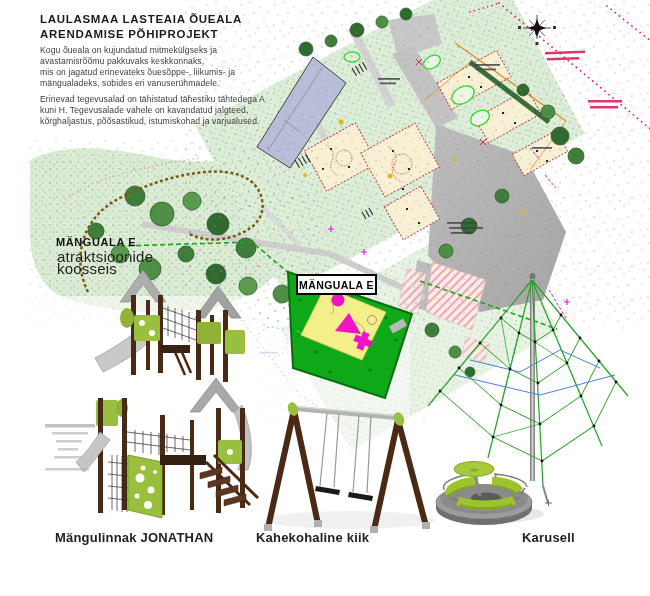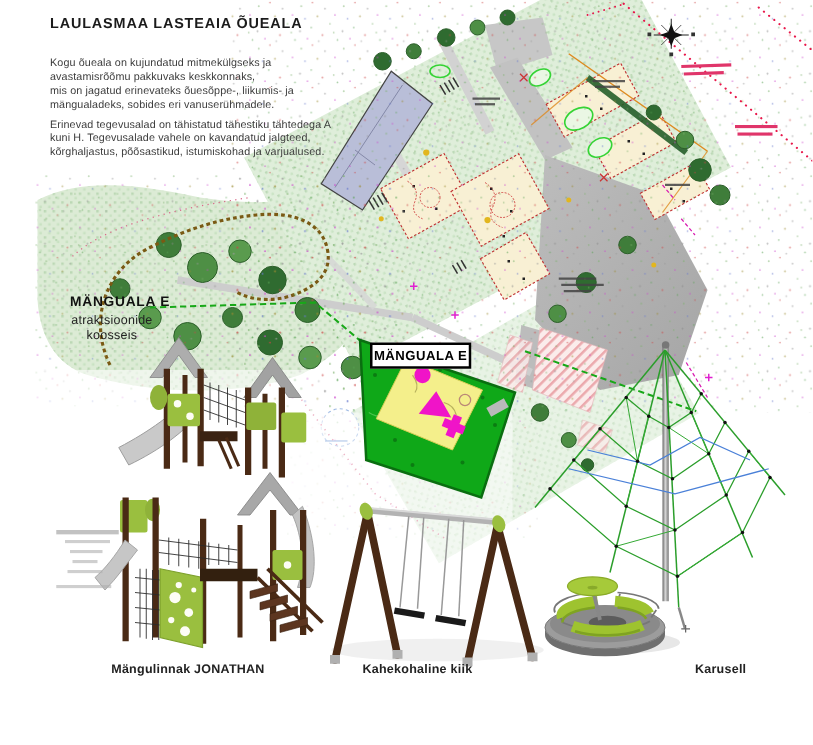"ARENDAMISE PÕHIPROJEKT" div { html: none -> <div>ARENDAMISE PÕHIPROJEKT</div> }
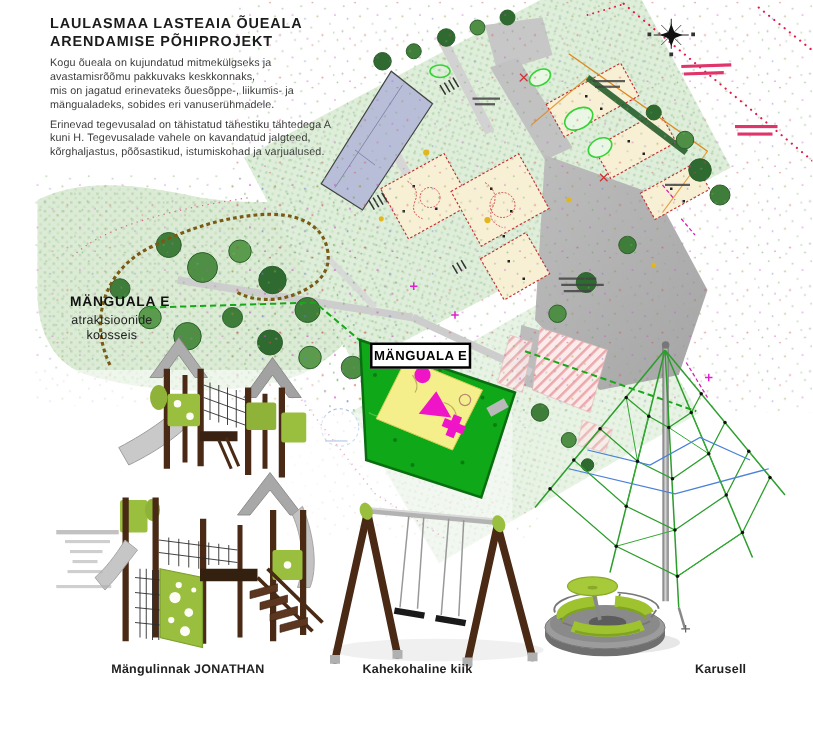"atraktsioonide" .callout-sub { font-size: 10px -> 15px; text-align: center -> none }
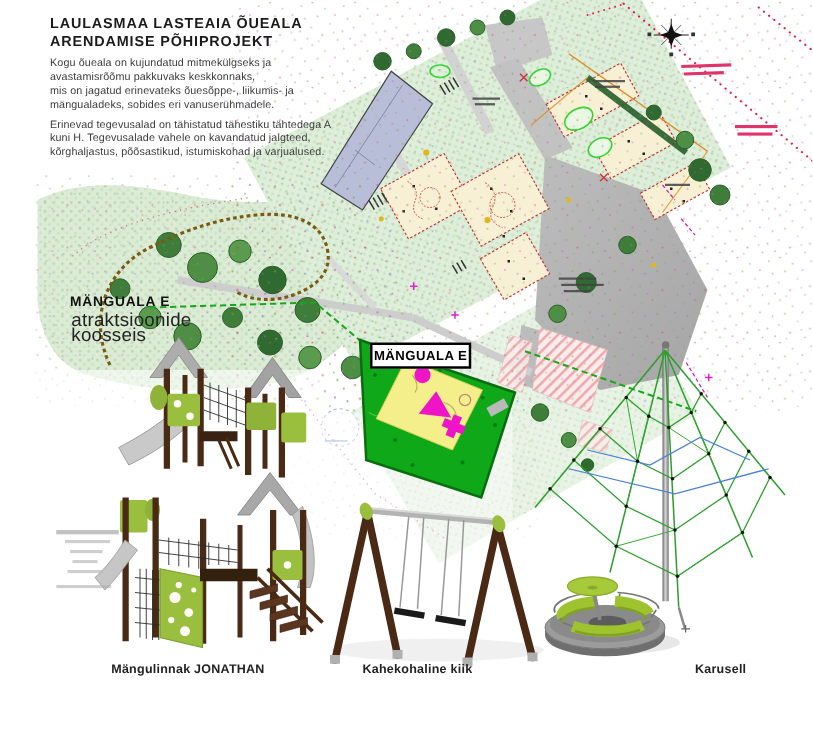"Mängulinnak JONATHAN" .equip-label { font-size: 10px -> 13px; margin-left: 34px -> none }
